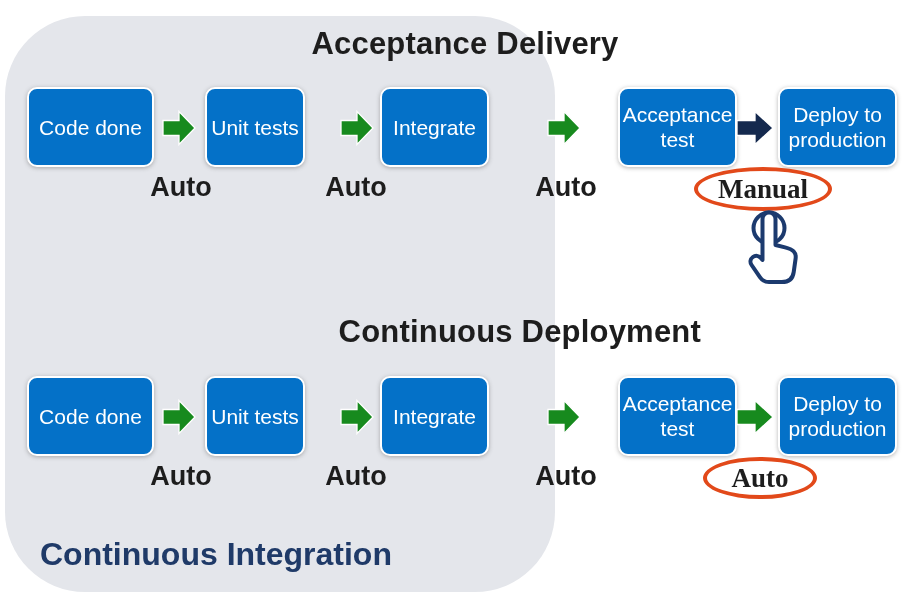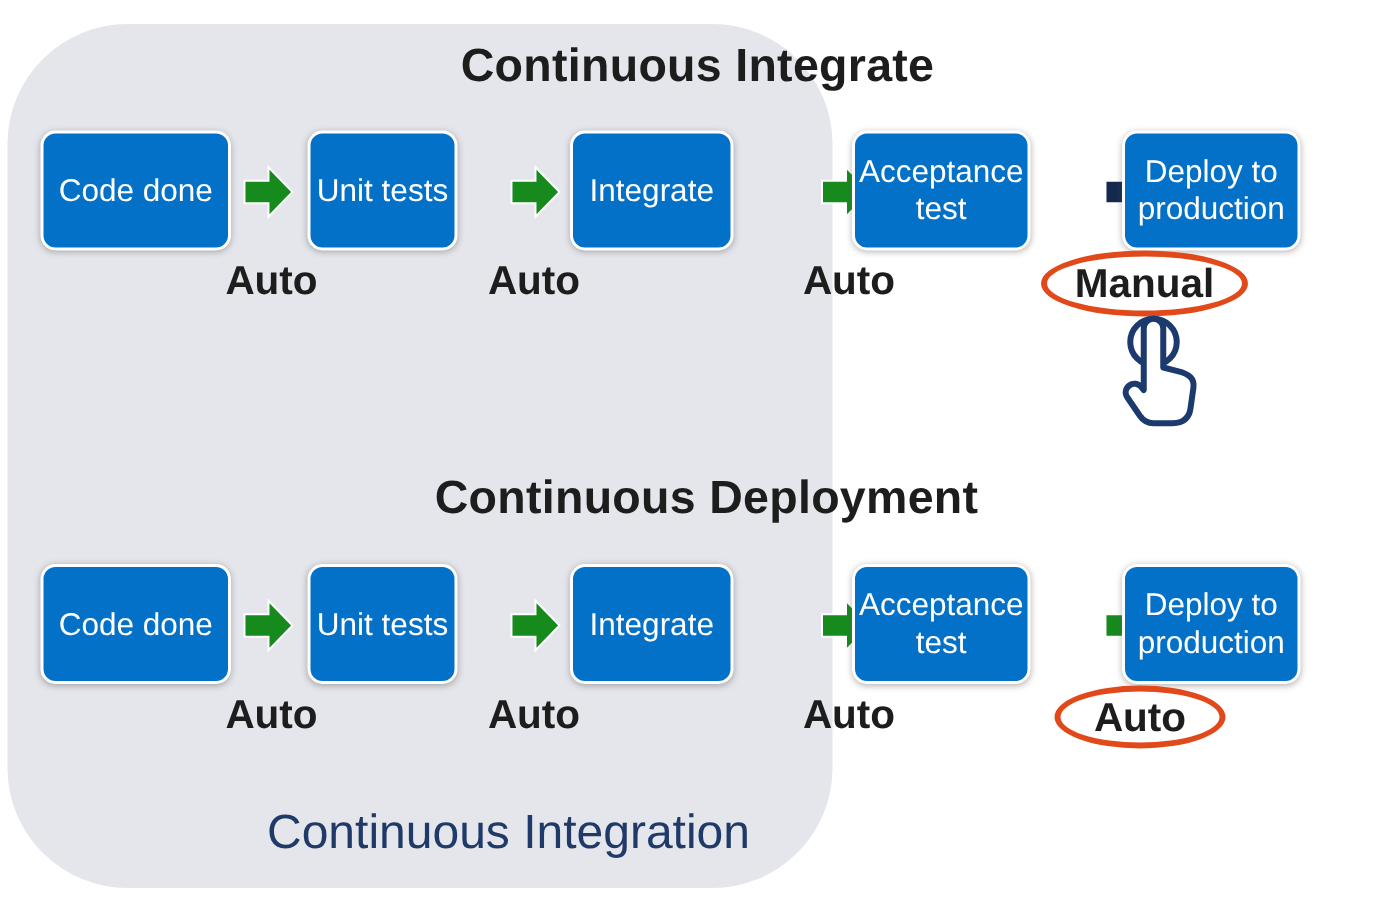"Continuous Integrate" div.title { text: Continuous Integrate -> Acceptance Delivery }
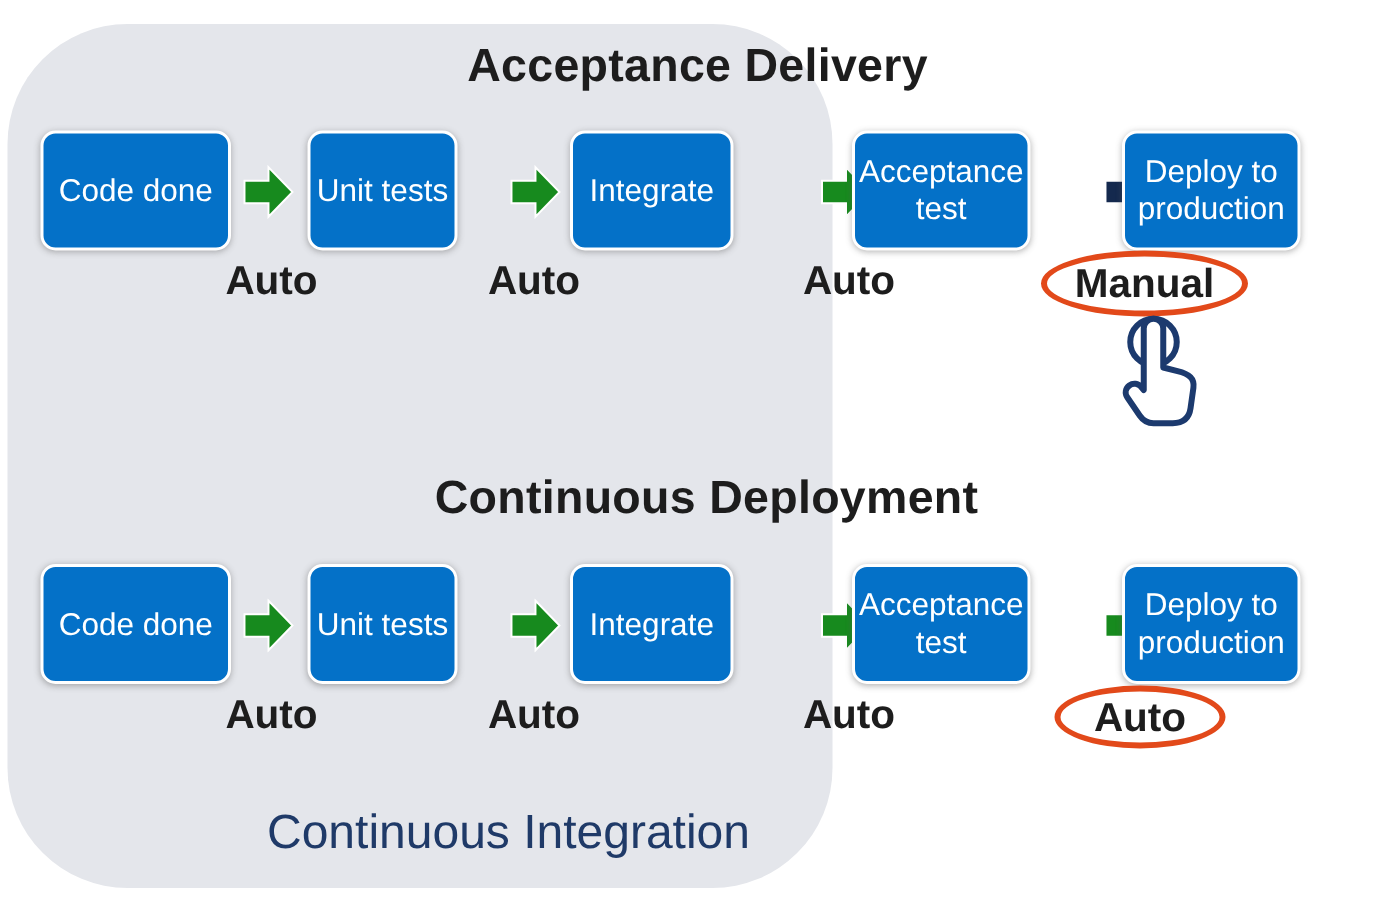"Acceptance test" .c4 { left: 568px -> 618px }
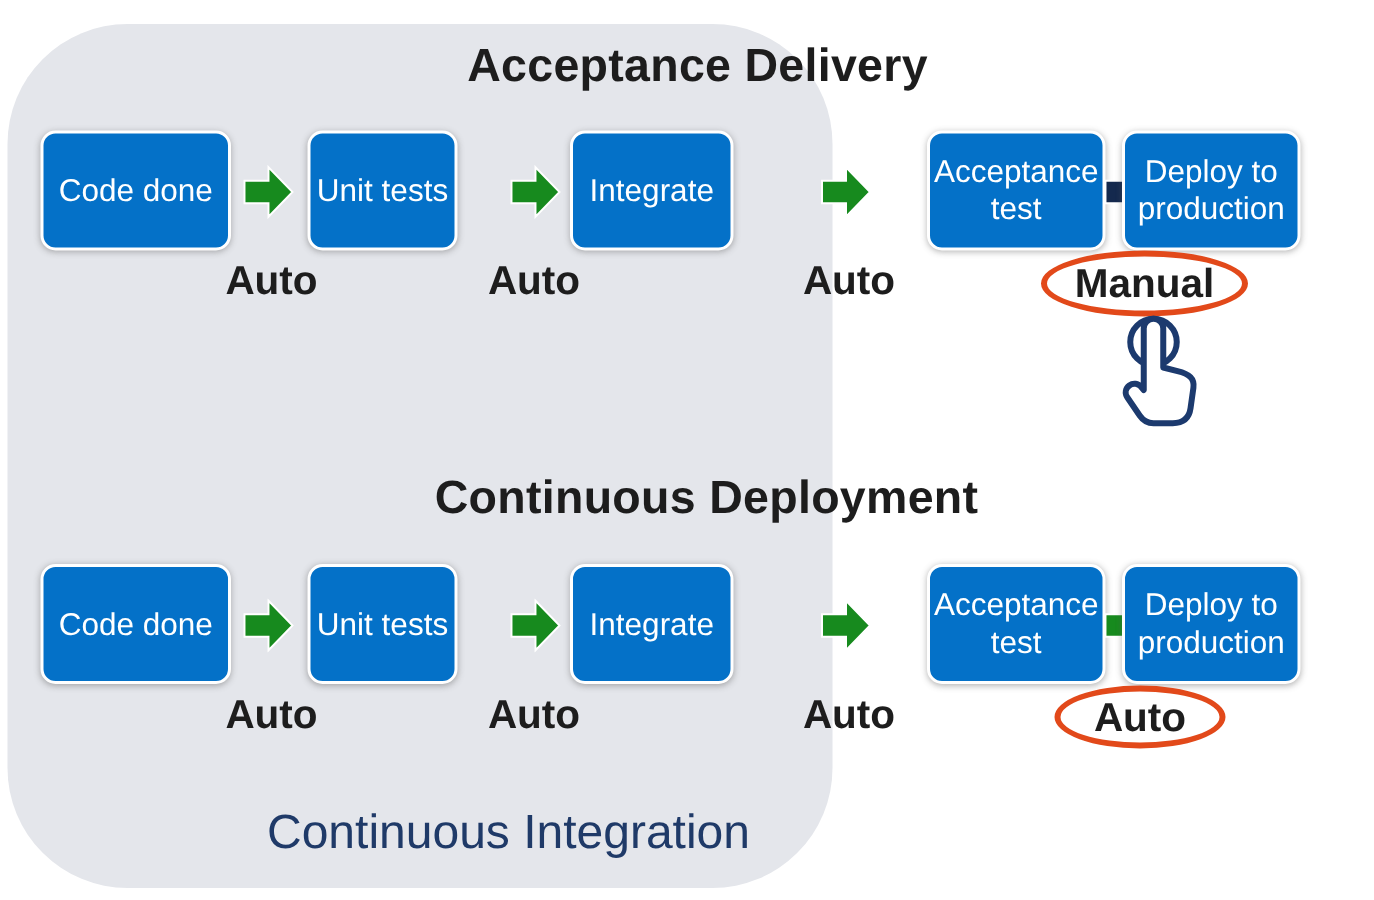"Deploy to production" .c5 { left: 748px -> 778px }
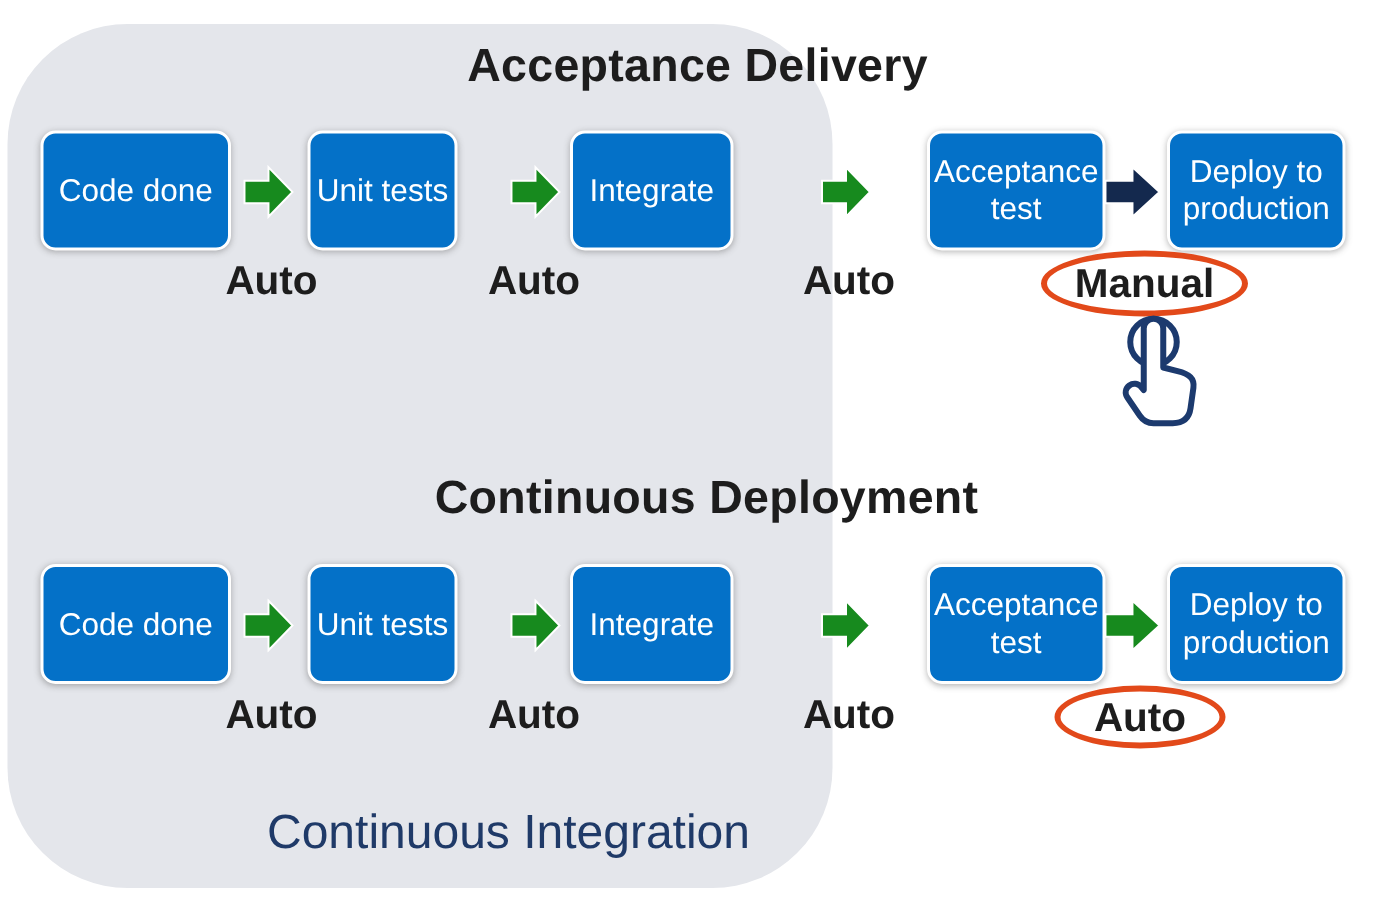"Manual" .ellipse { font-family: none -> Liberation Serif, serif }
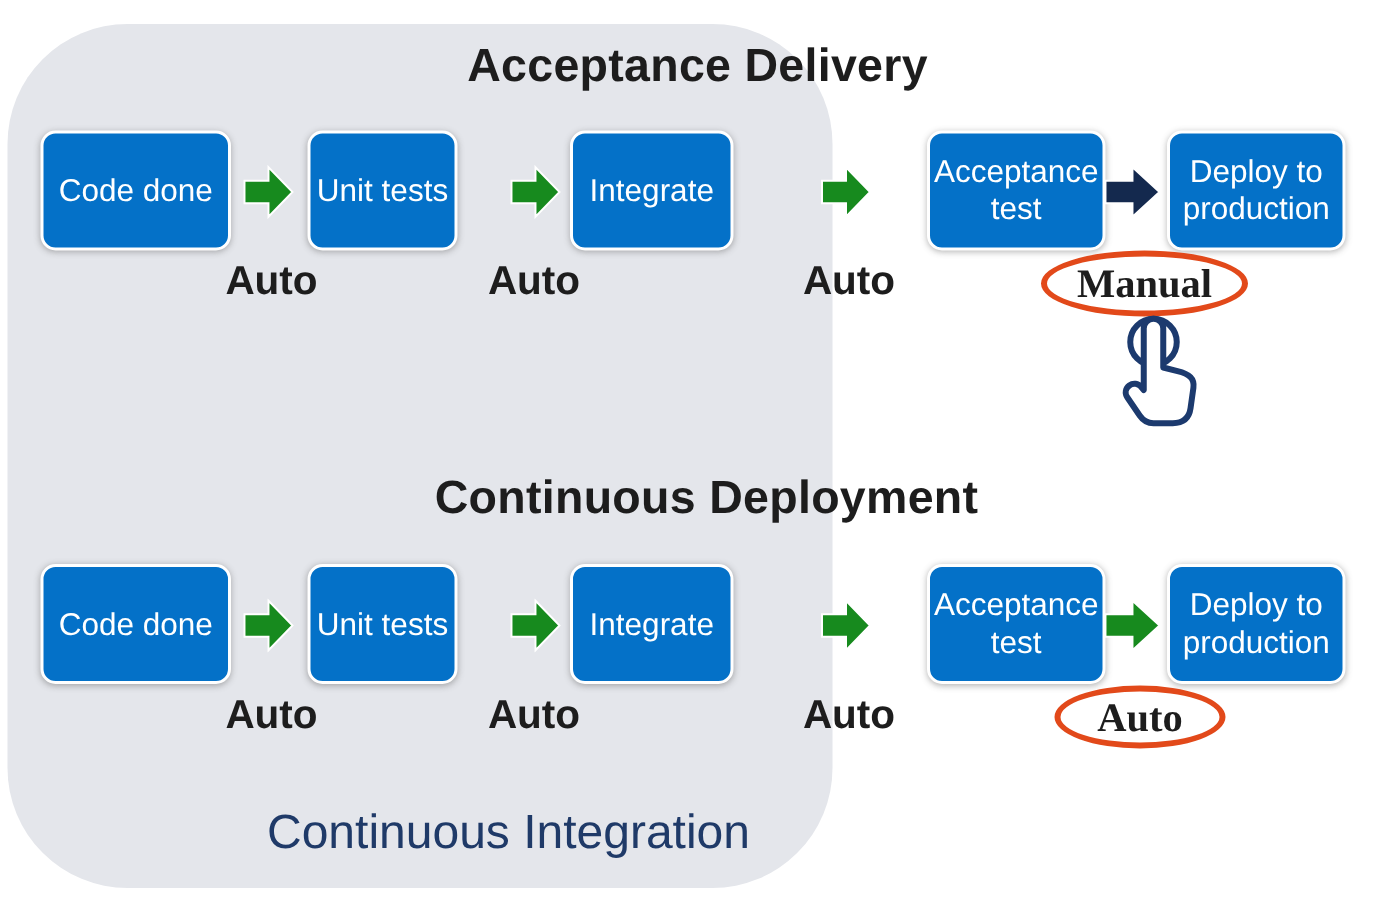"Continuous Deployment" .t-deployment { text-align: none -> right }
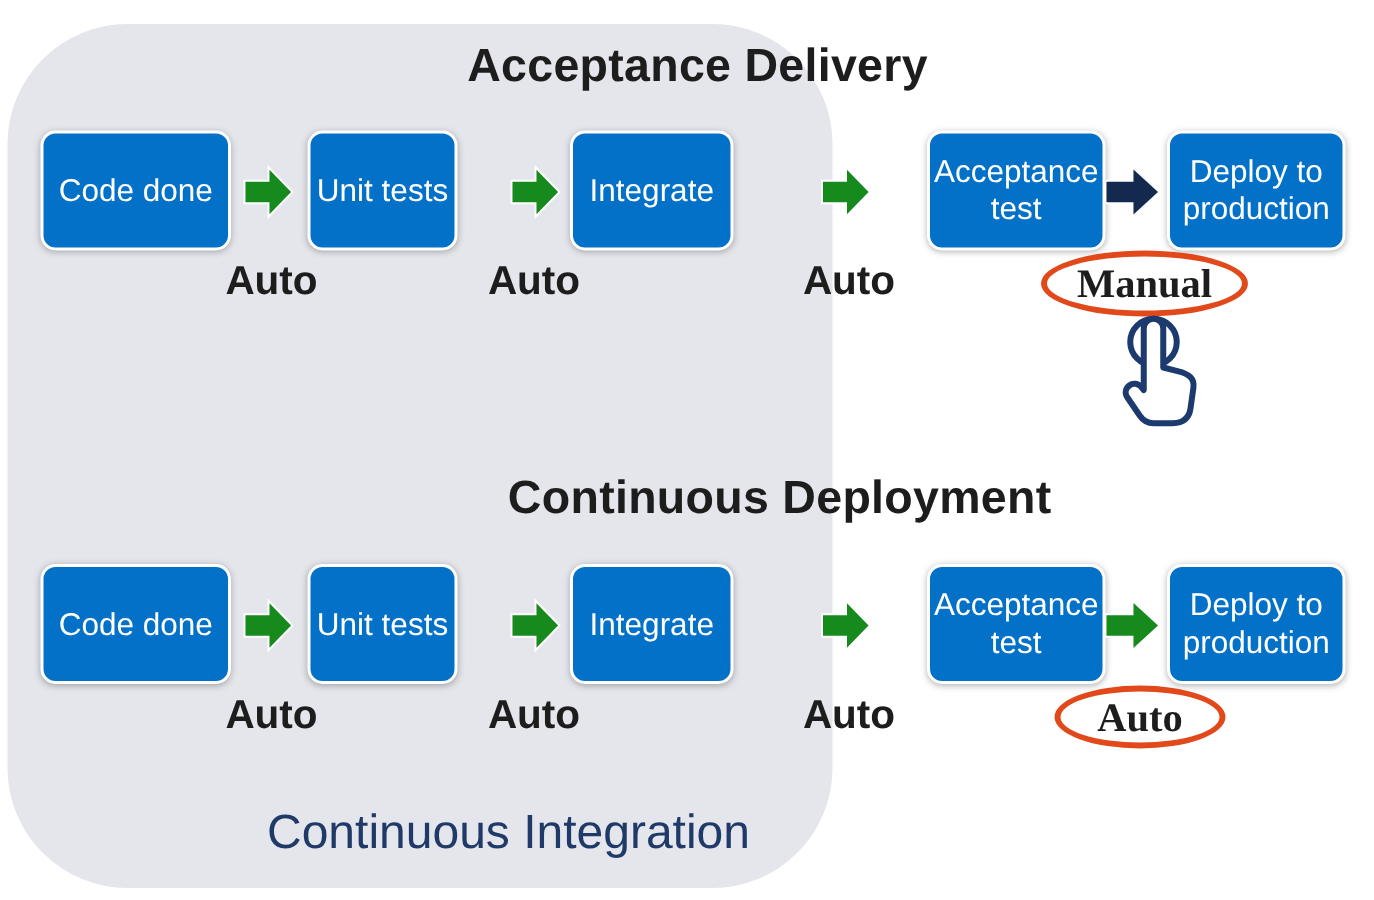"Continuous Integration" .ci-label { font-weight: 400 -> 700; text-align: right -> left }
